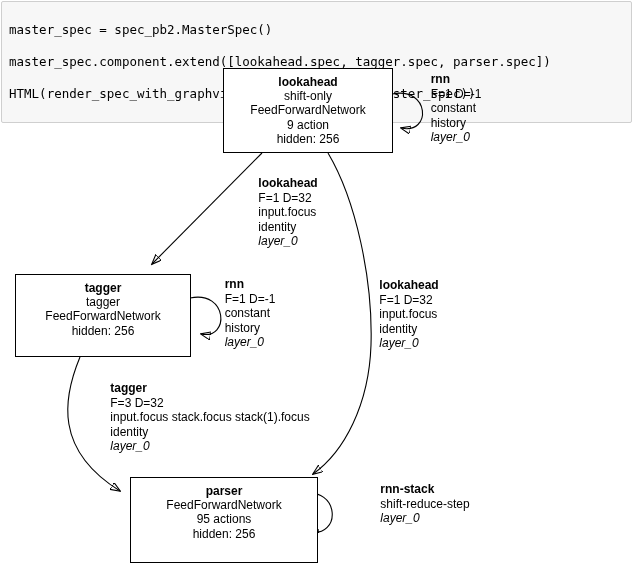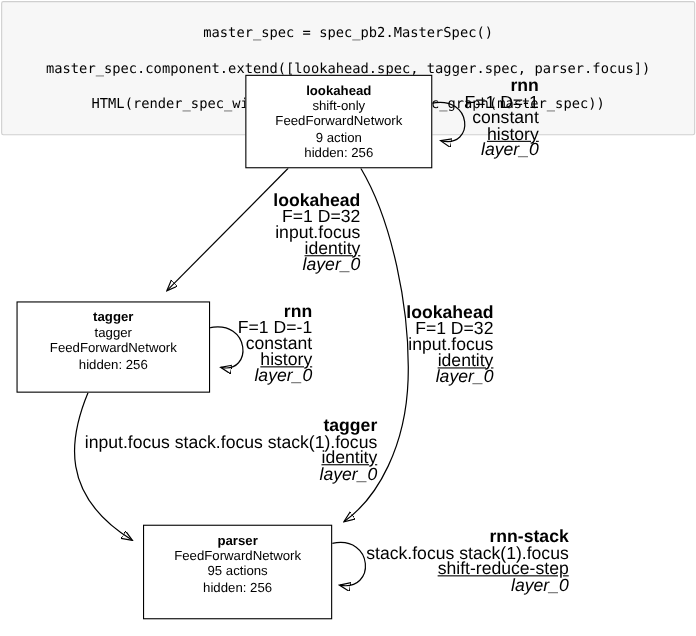"master_spec = spec_pb2.MasterSpec()" .code-cell { text-align: center -> none }
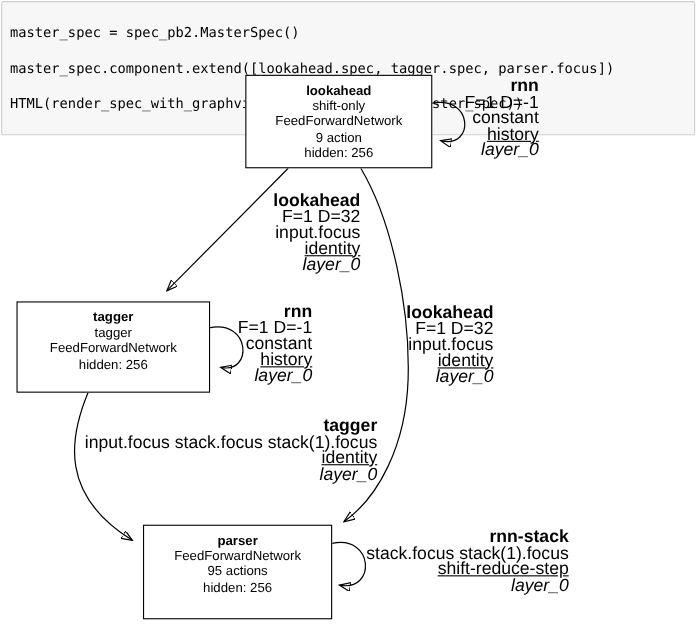"master_spec.component.extend([lookahead." div { text: parser.focus -> parser.spec }
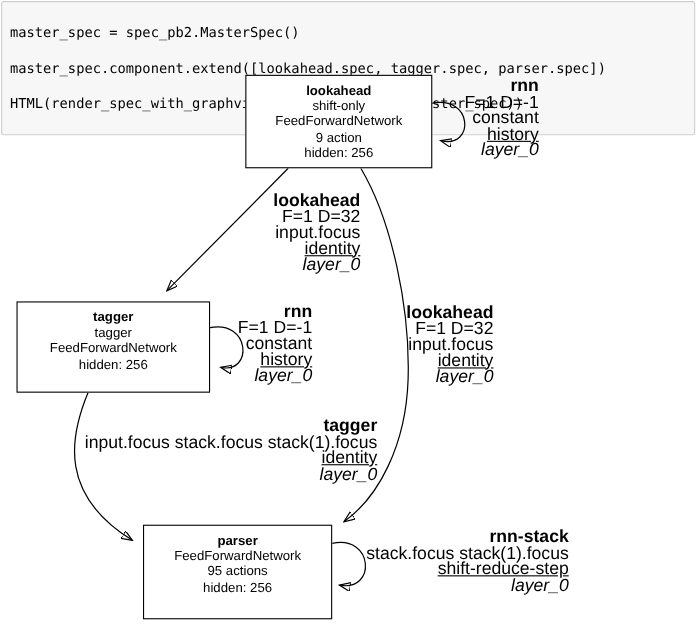"rnn" .edge-label { font-size: 16px -> 12px; text-align: right -> left }
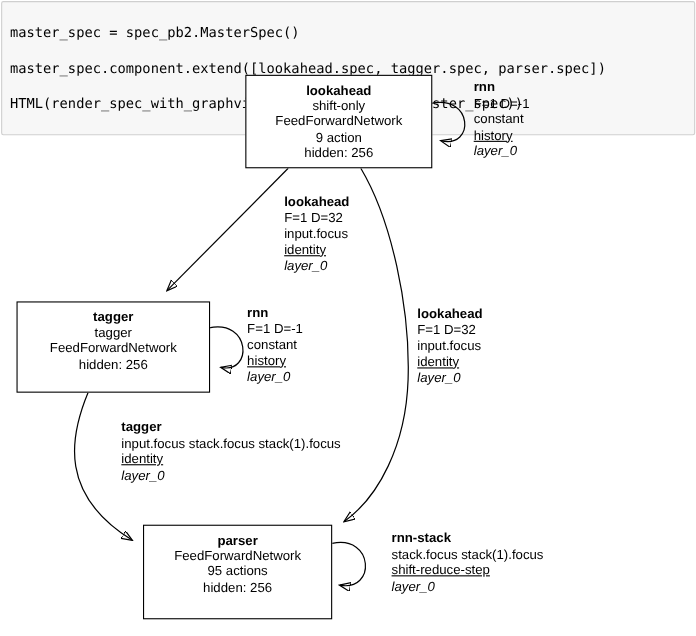"history" .edge-label .src { text-decoration: underline -> none }
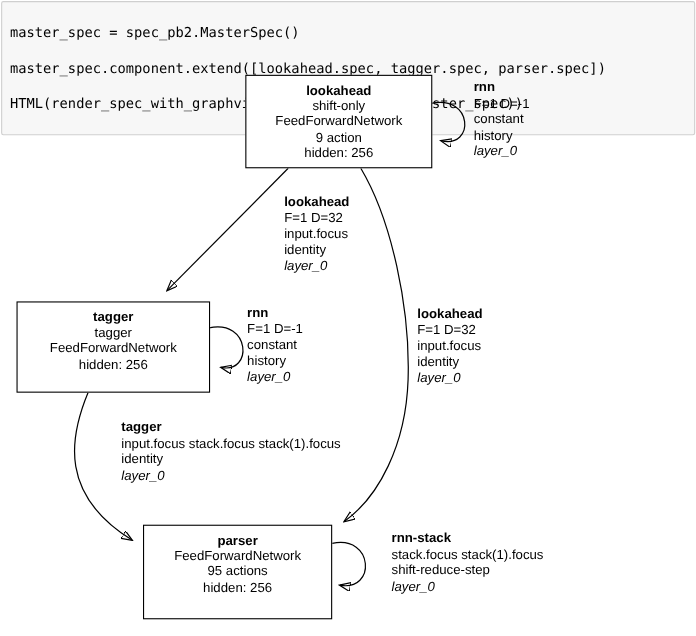"F=3 D=32" div { html: none -> <div>F=3 D=32</div> }
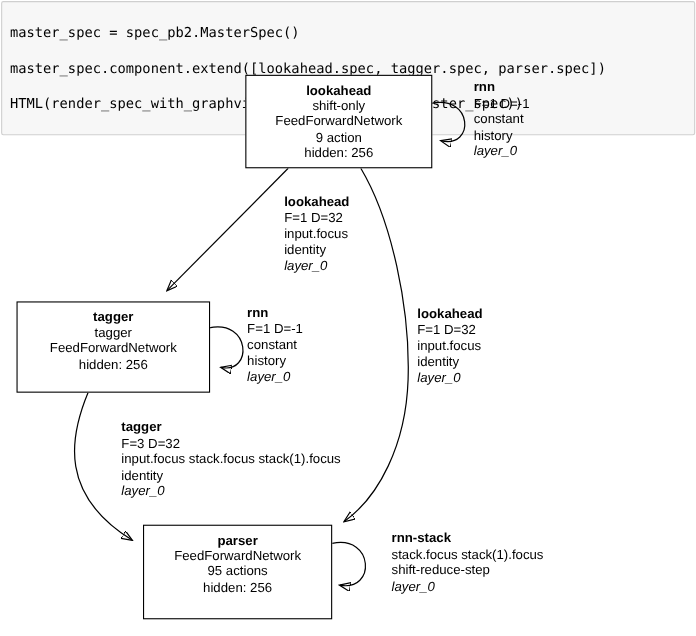"parser" div.node { width: 172px -> 188px }
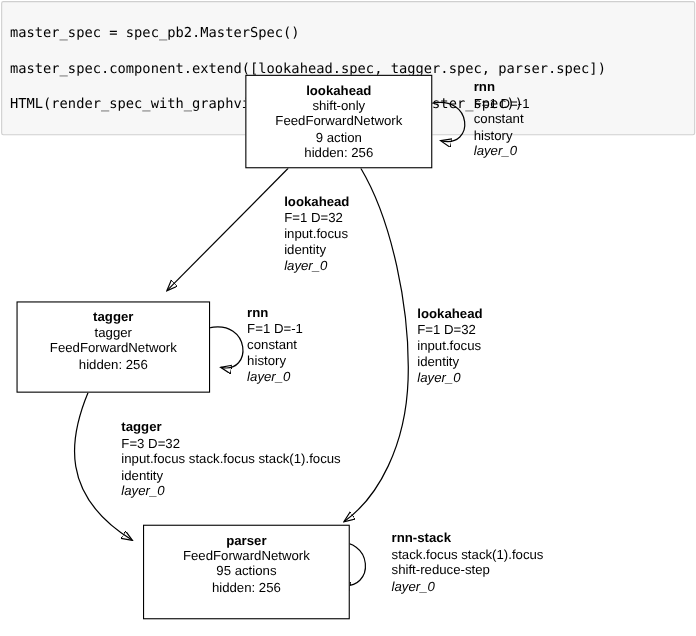"stack.focus stack(1).focus" div { html: <div>stack.focus stack(1).focus</div> -> none }
